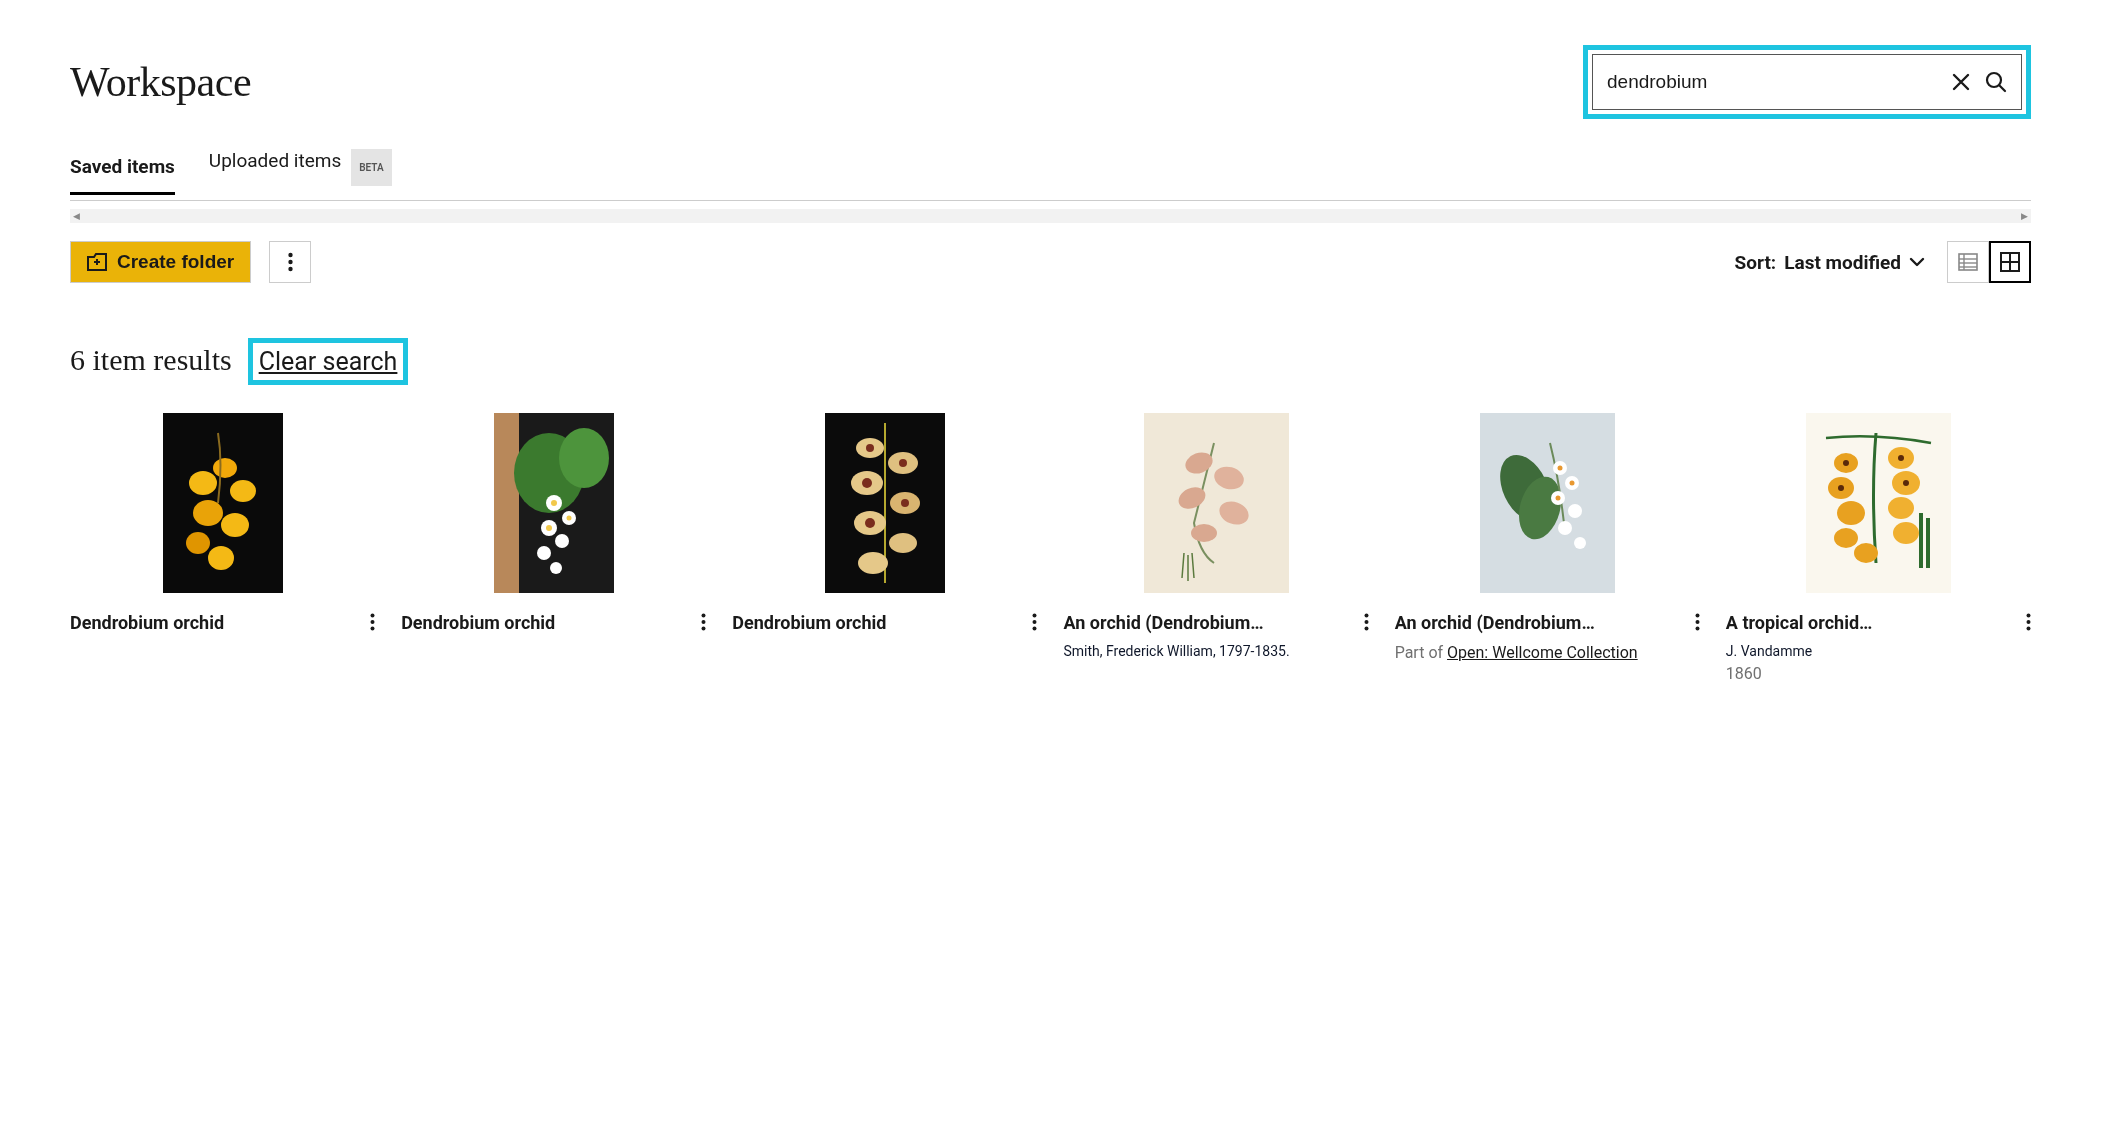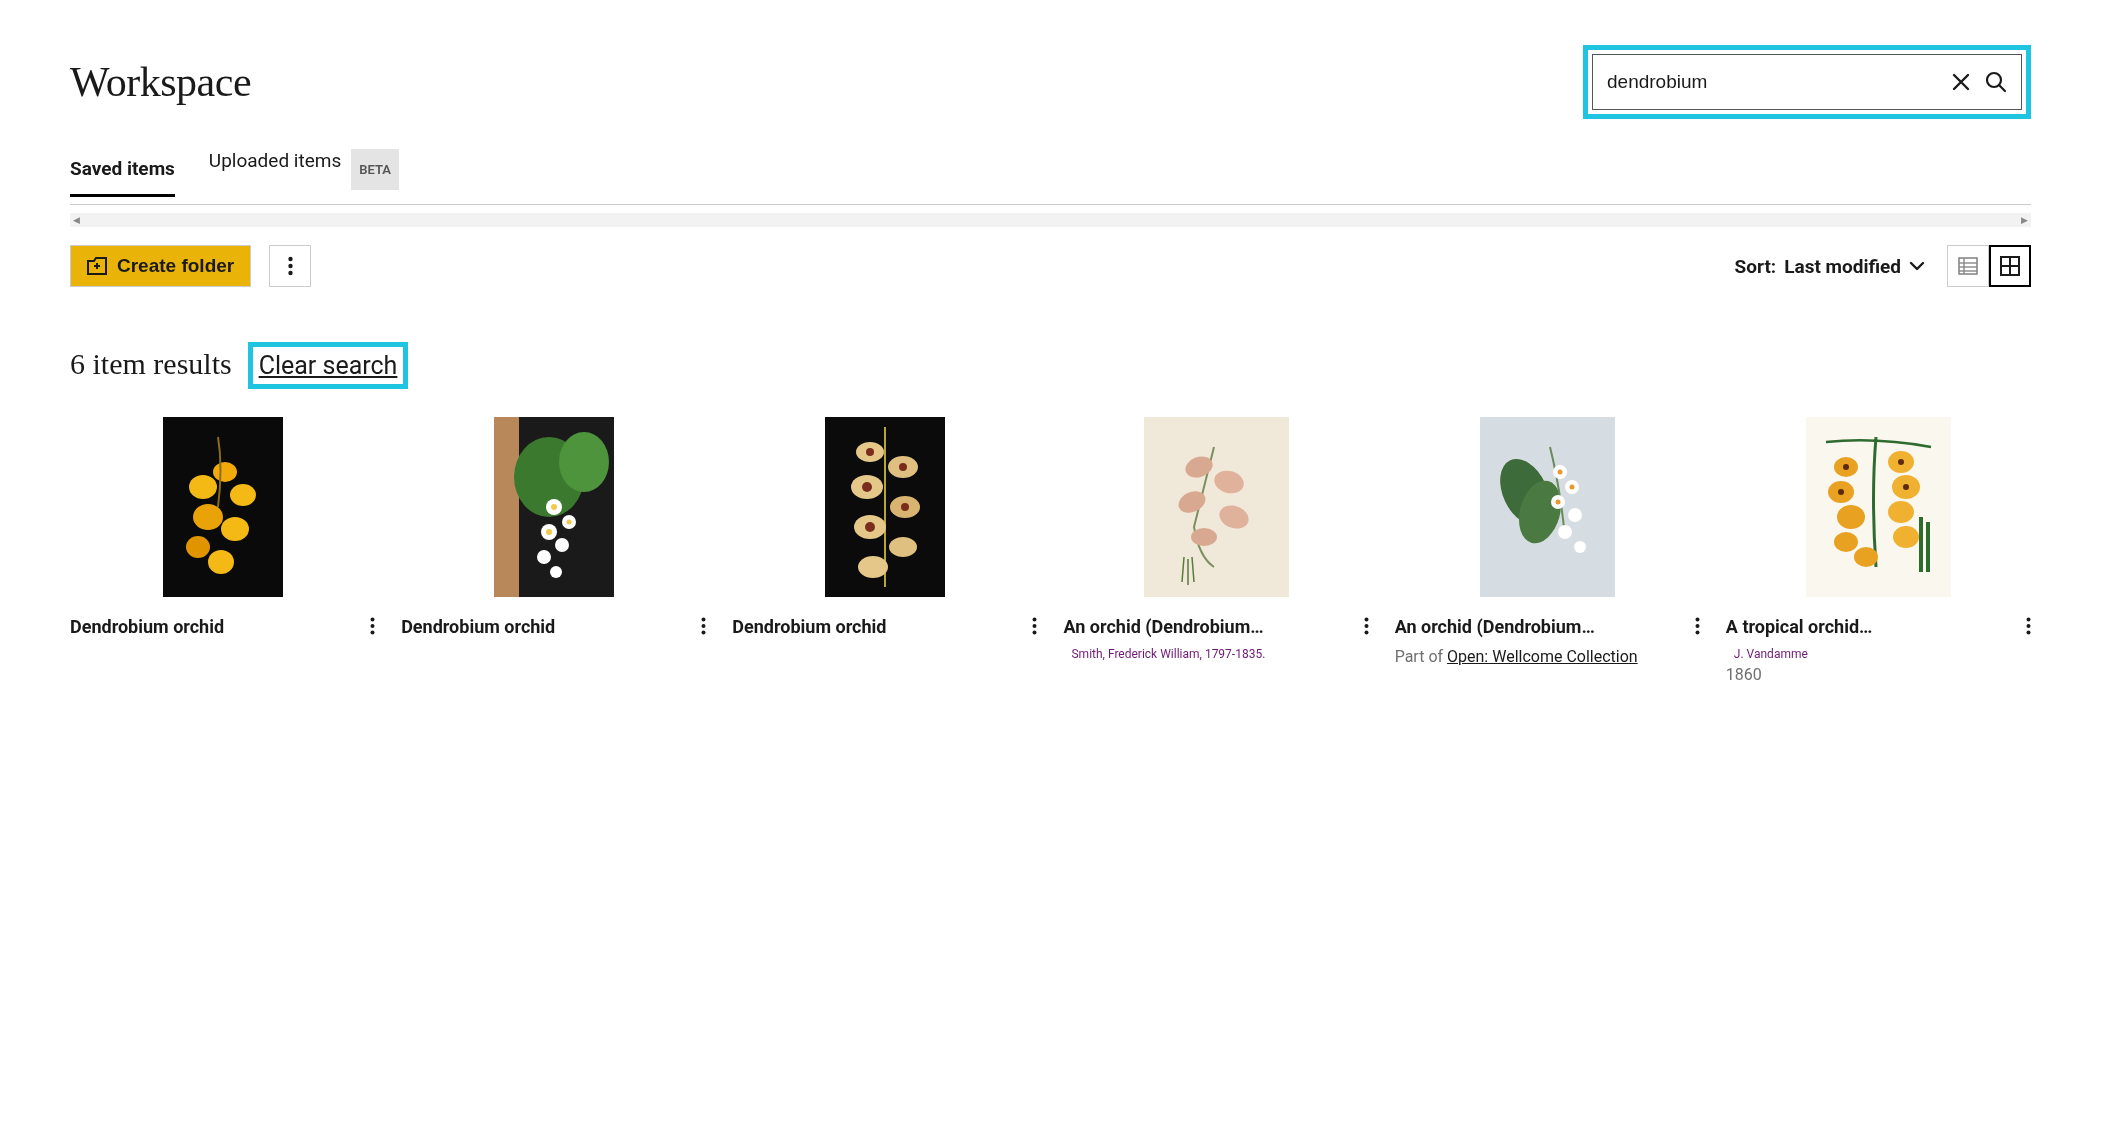"BETA" .beta-badge { font-size: 13px -> 10px }
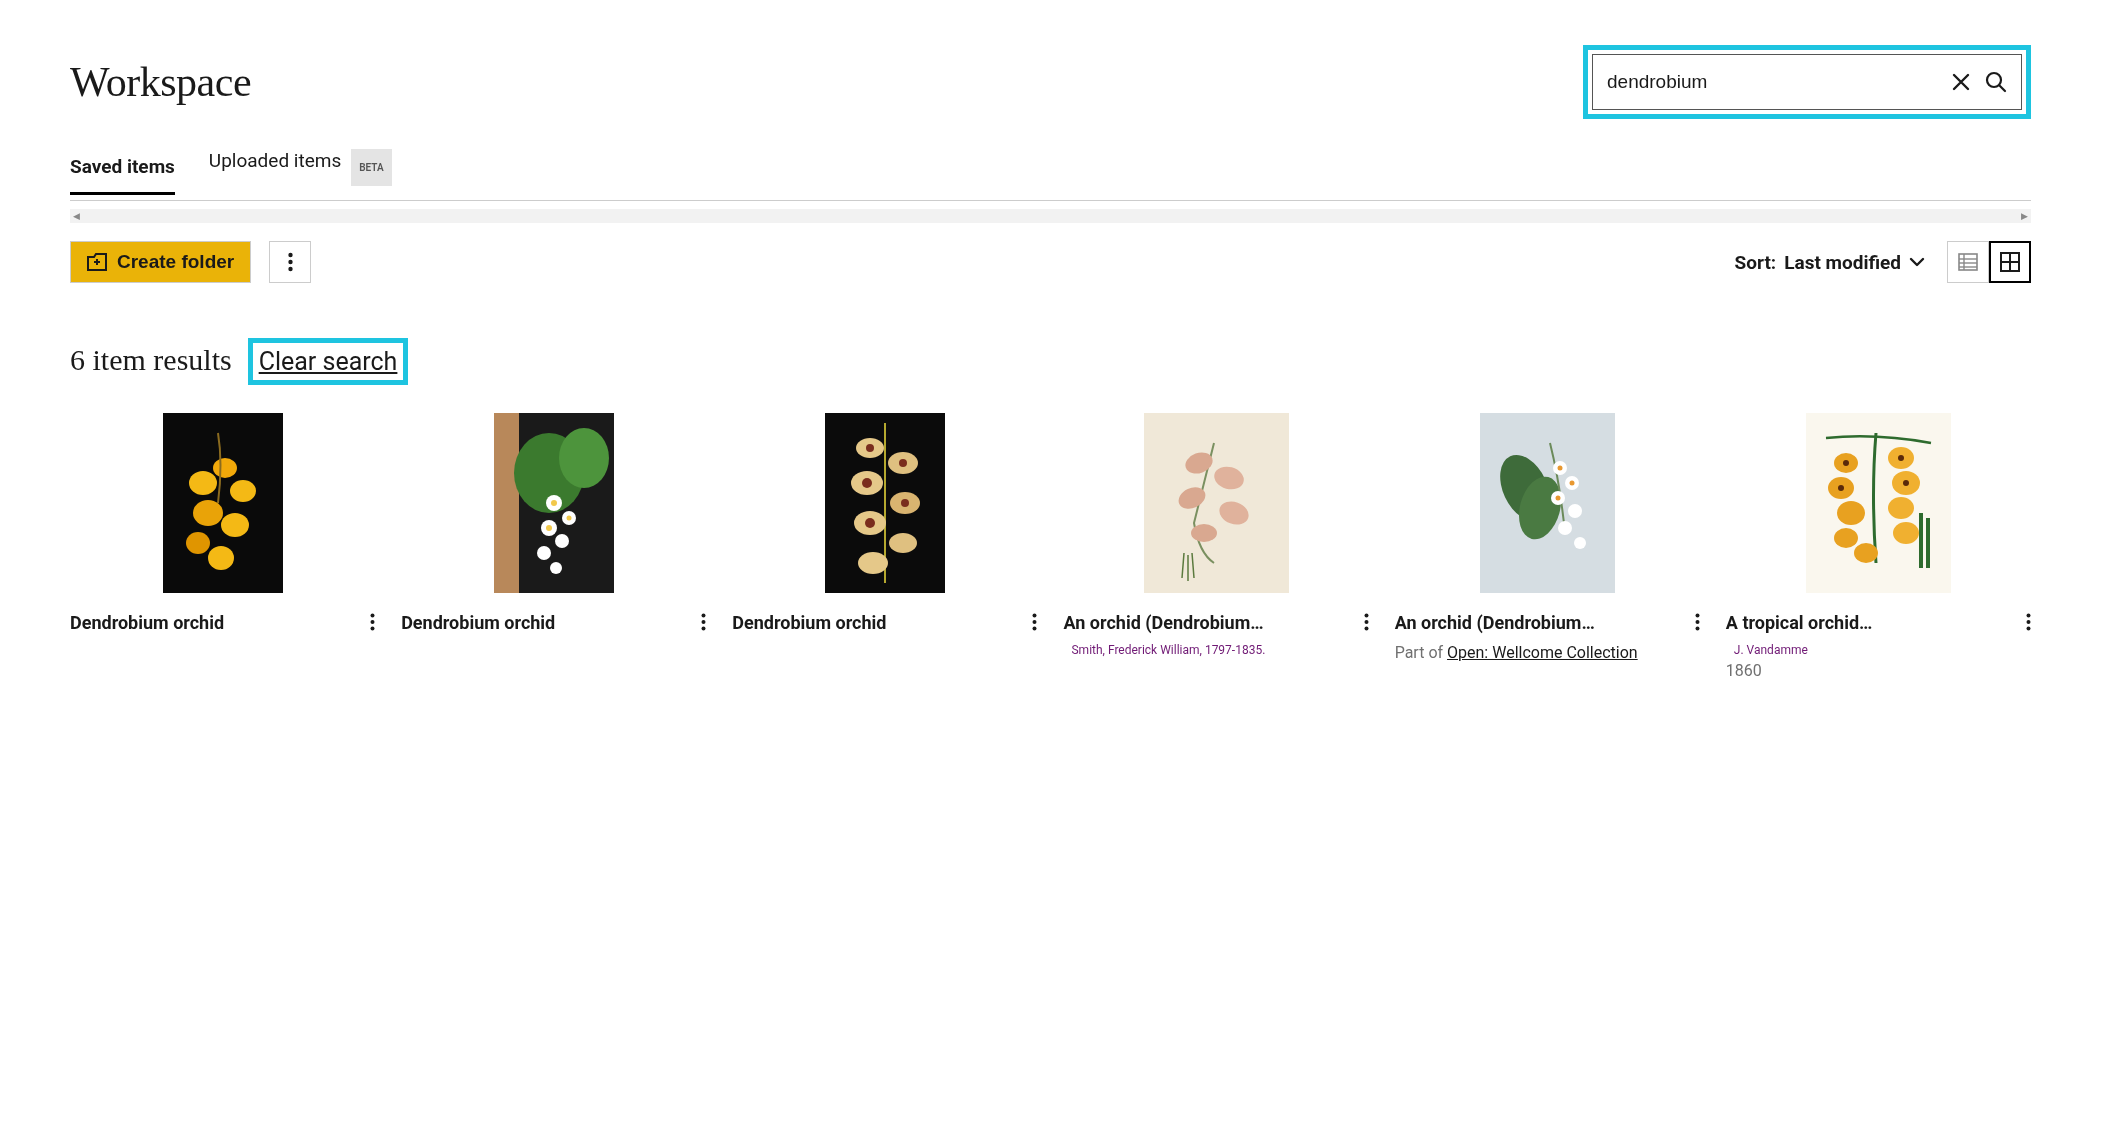"Smith, Frederick William, 1797-1835." .card-byline { color: #701a75 -> #0f172a; font-size: 12px -> 14px; margin-left: 8px -> none }
